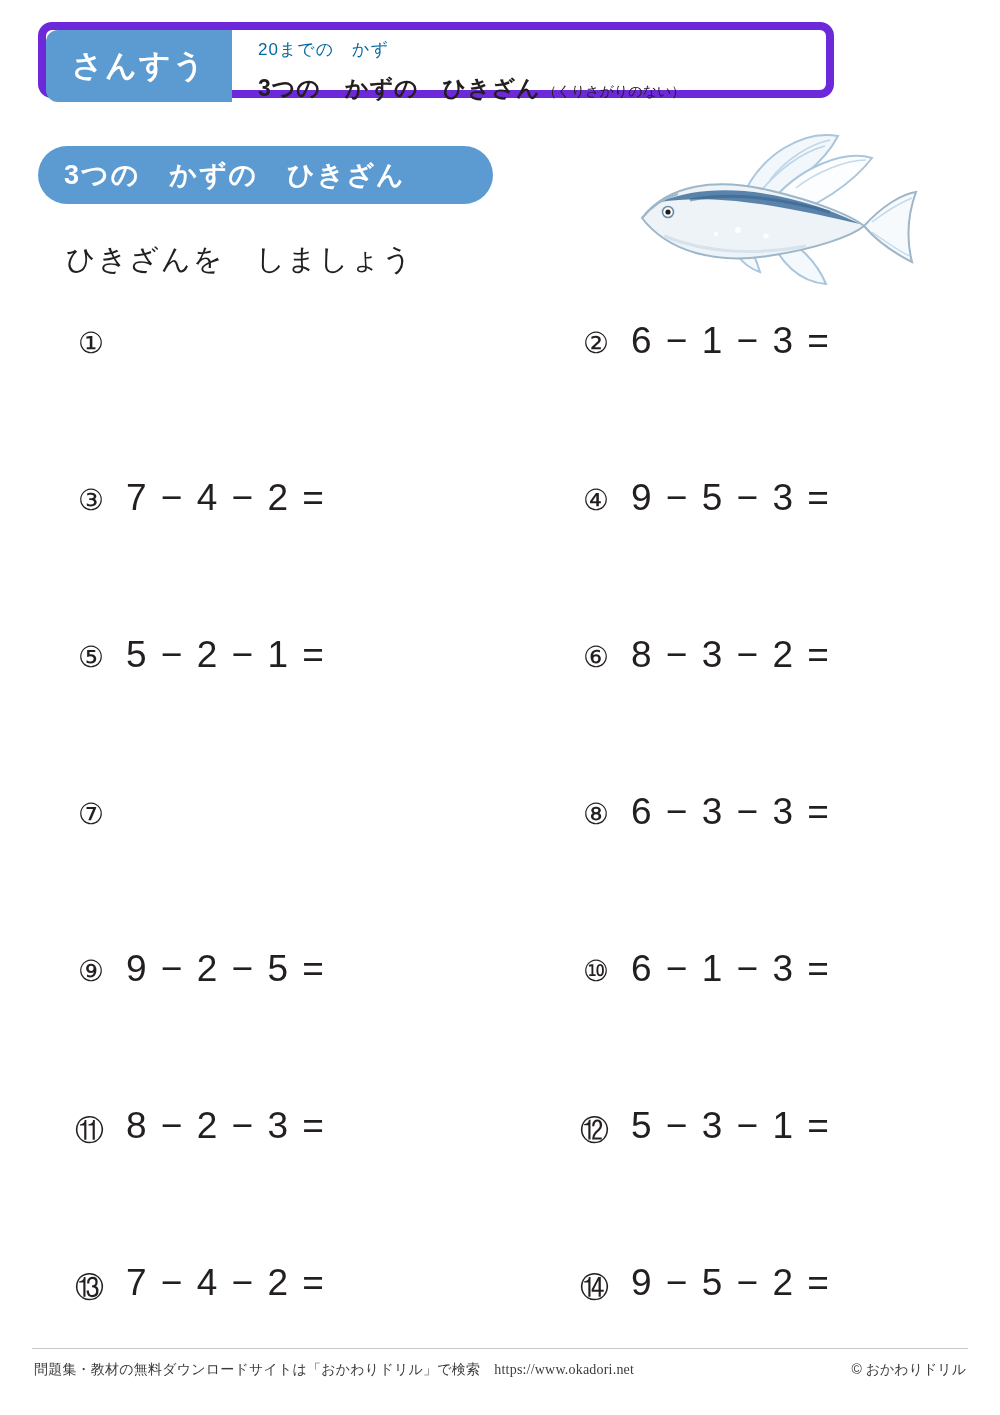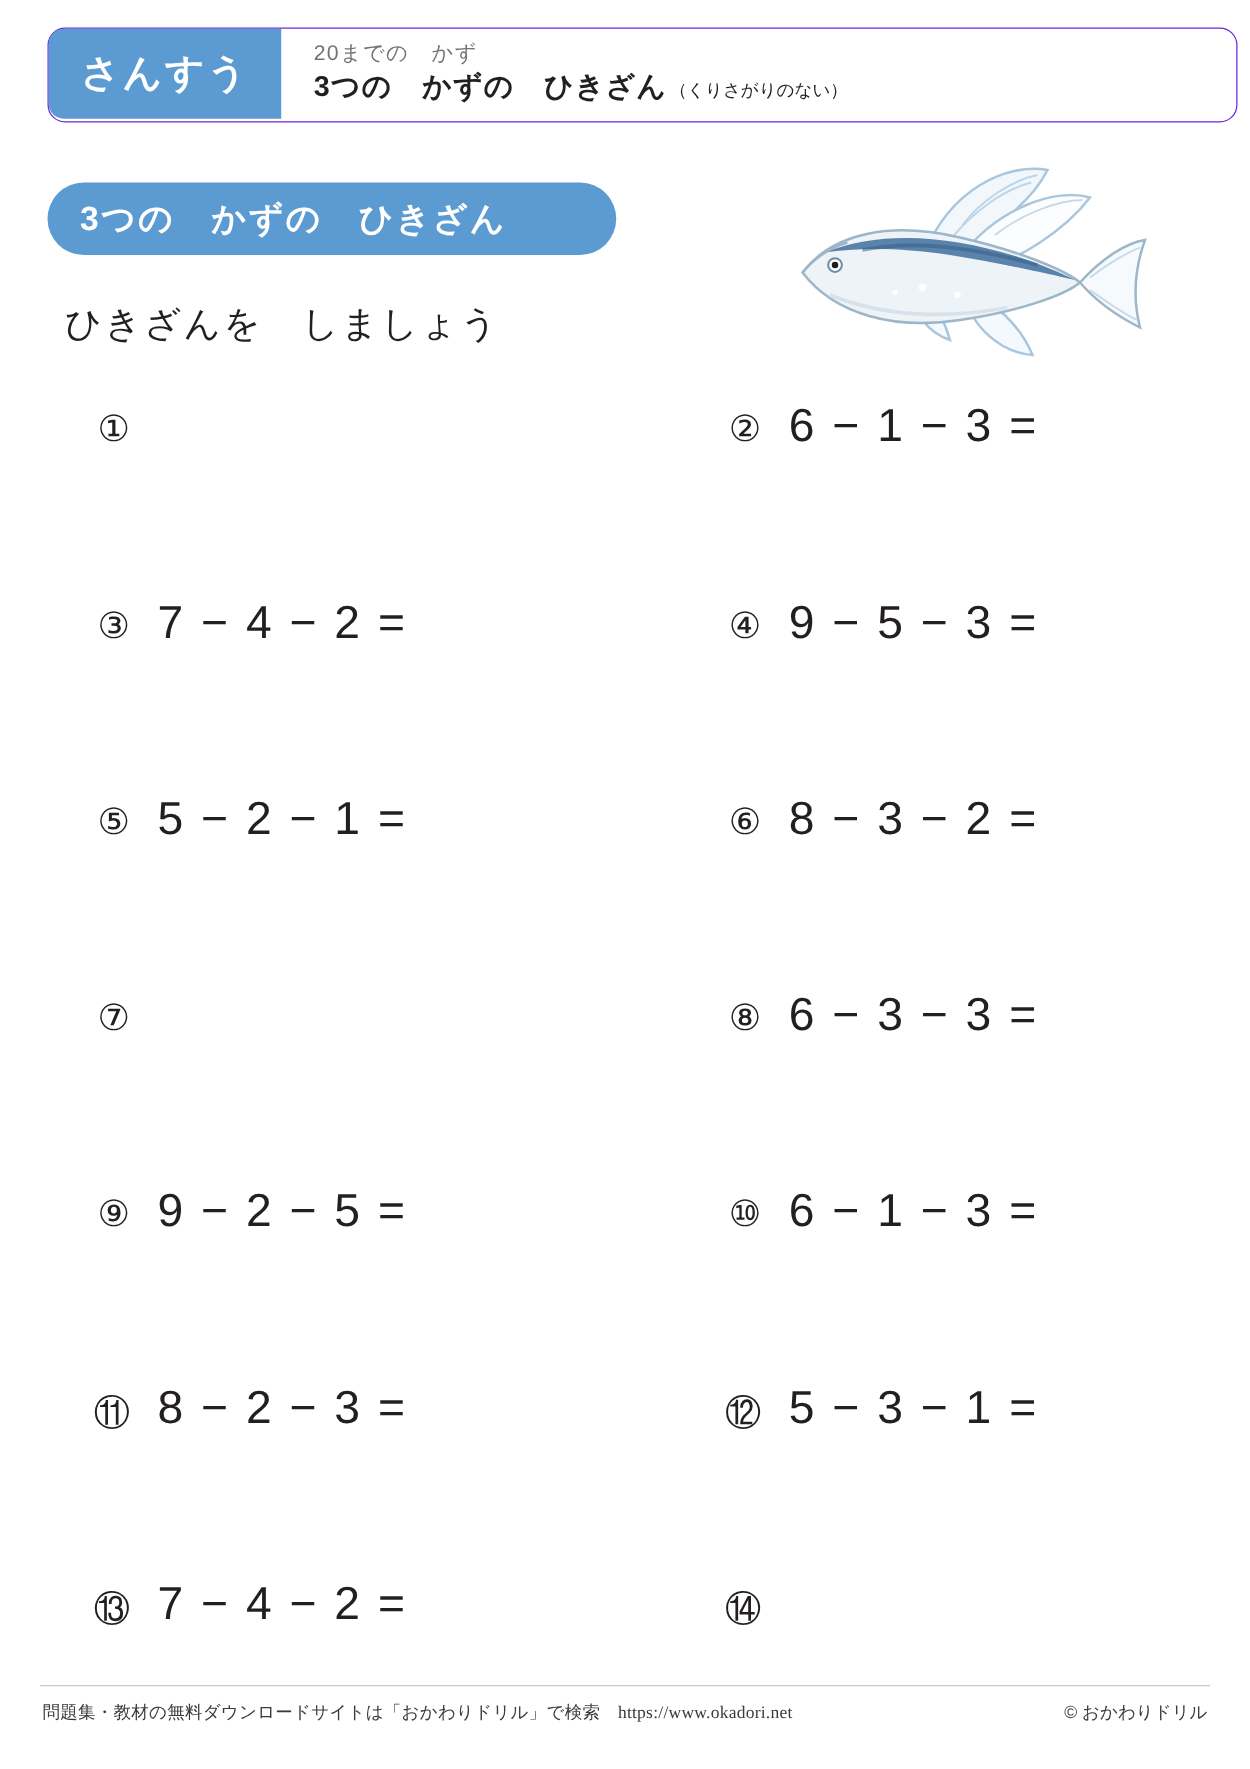"さんすう" .header { border: 1px solid #6d28d9 -> 8px solid #6d28d9; width: 952px -> 796px }
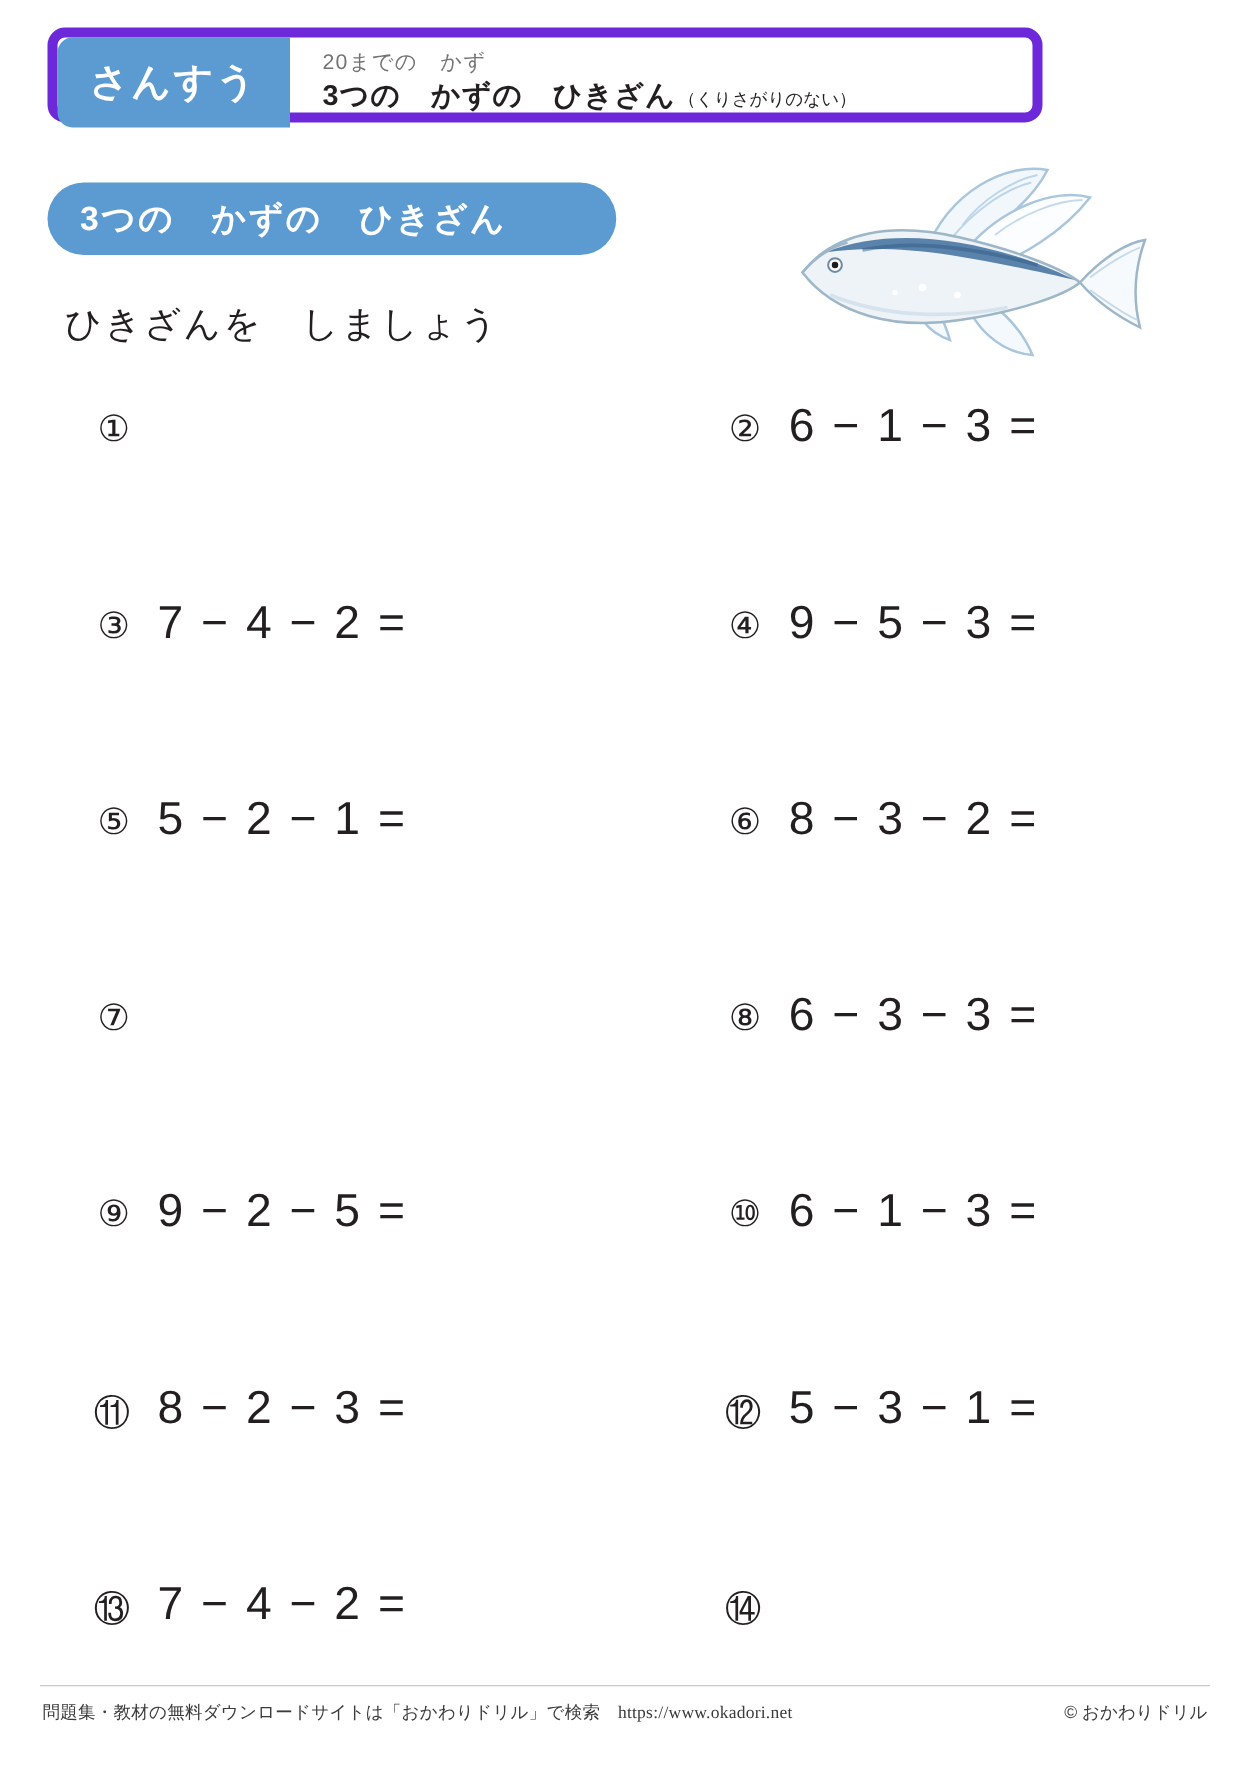"20までの かず" .header-line1 { color: #737373 -> #0369a1; margin-bottom: 0 -> 12px }
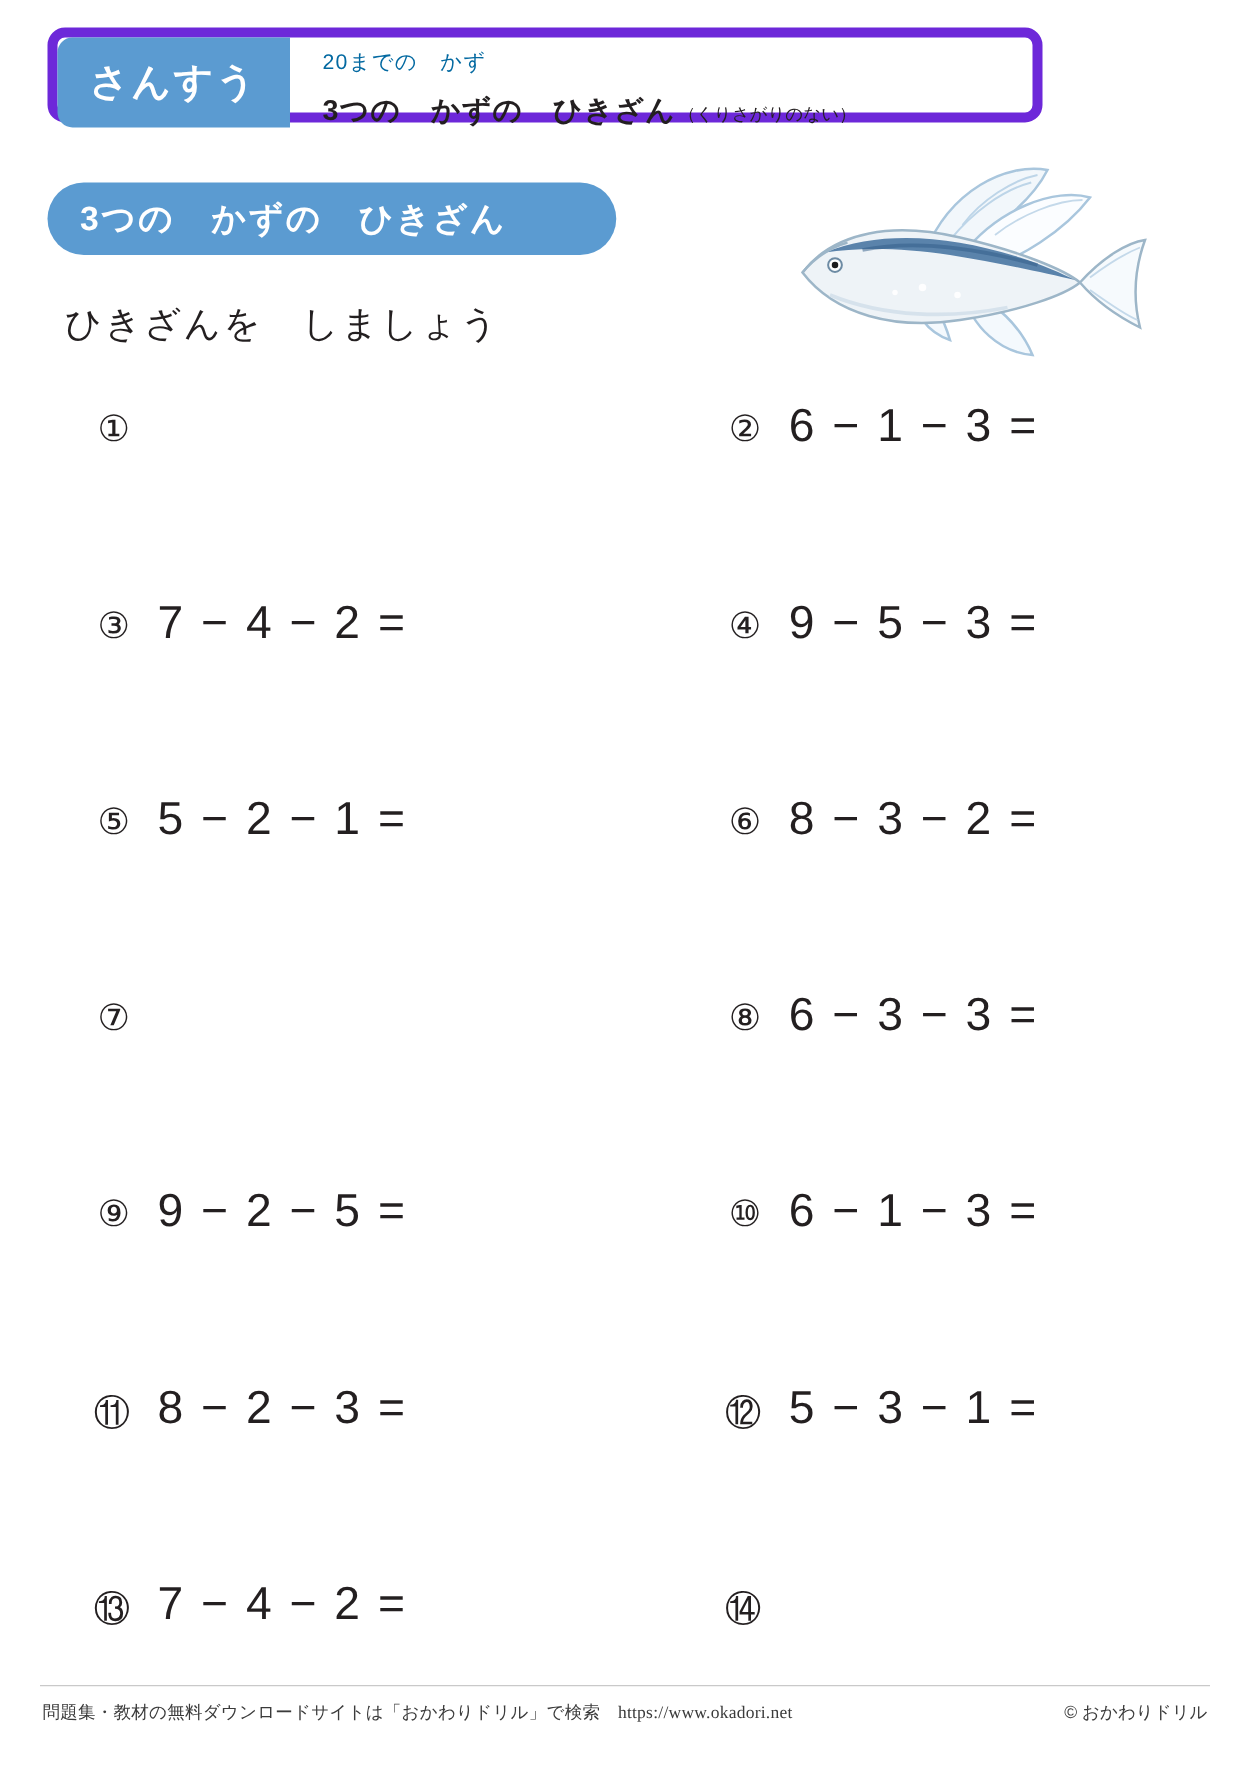"ひきざんを しましょう" .instruction { left: 52px -> 66px }
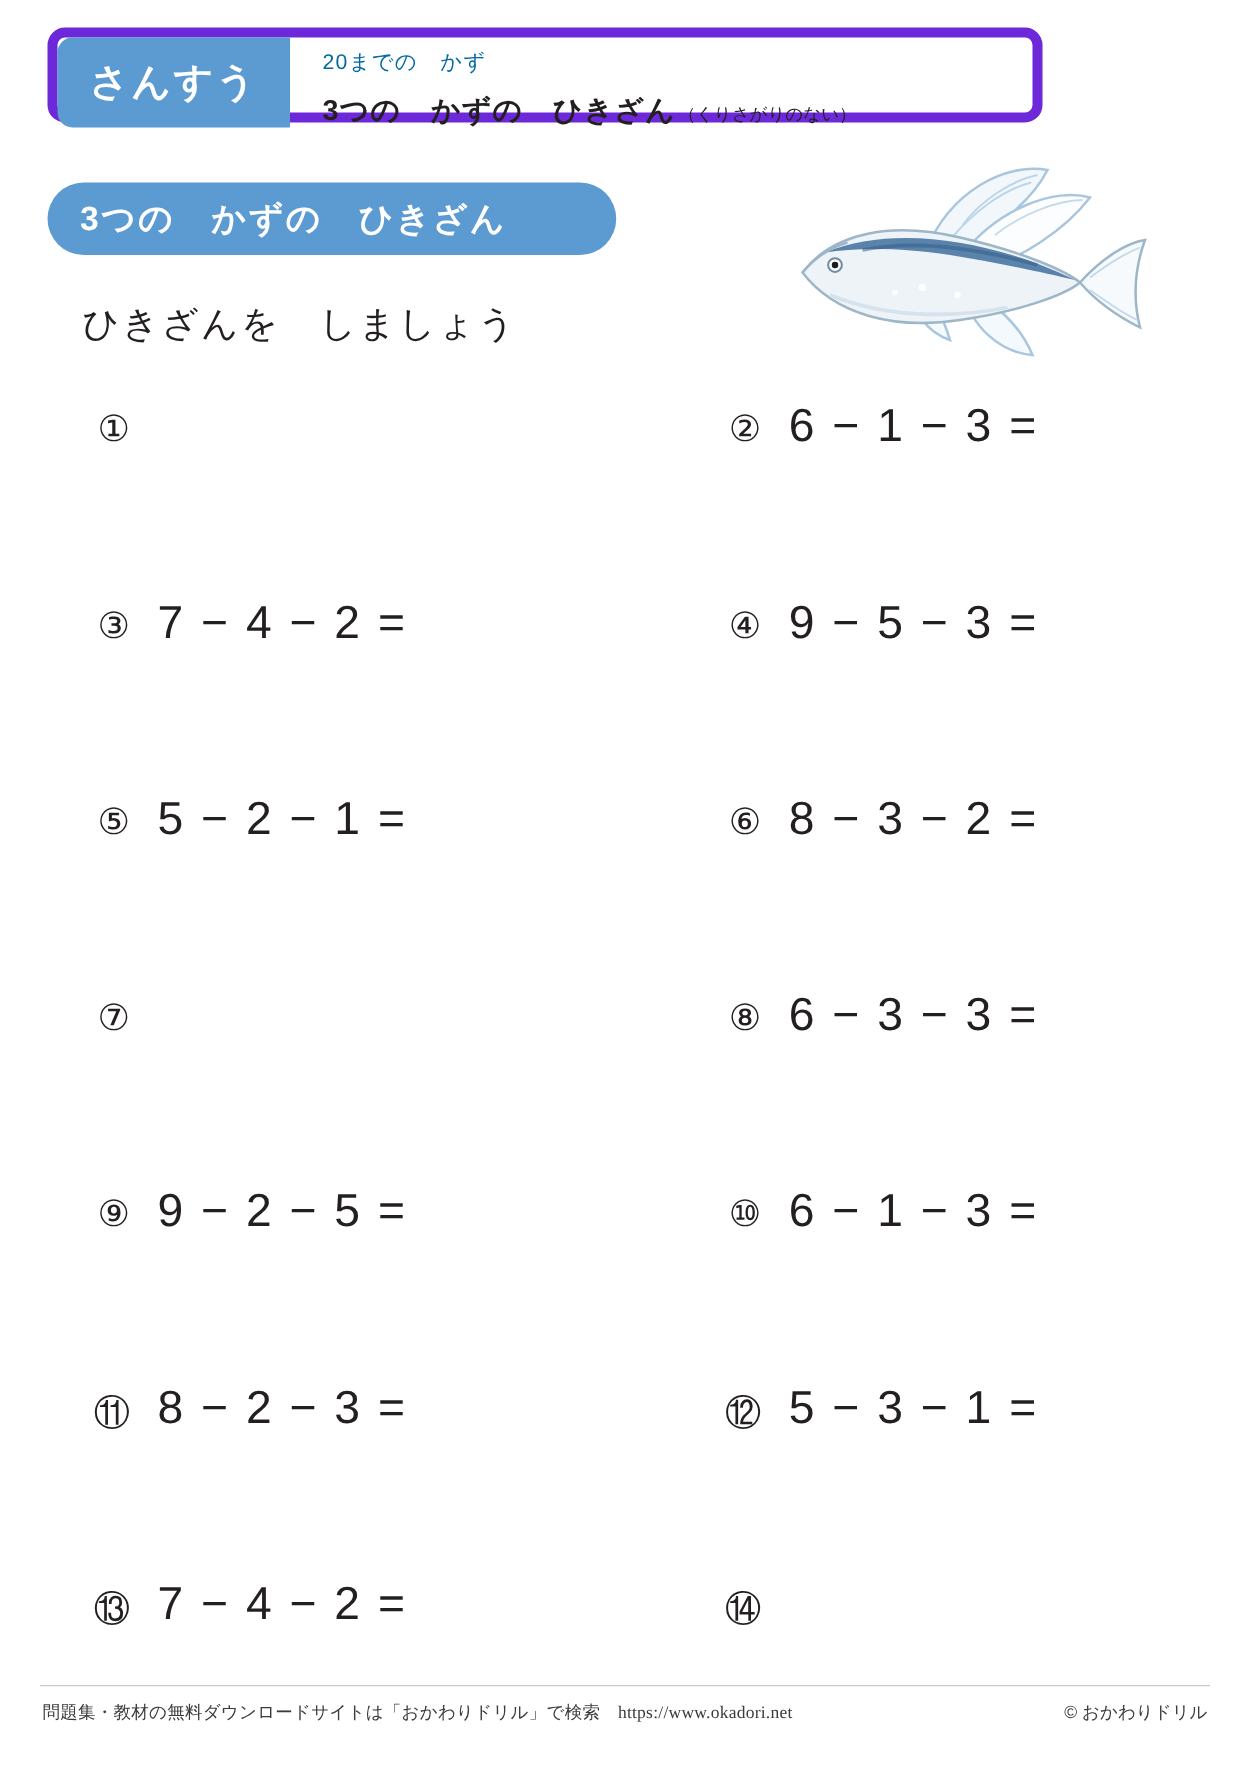"9 − 5 − 2" span.pexpr { html: none -> <span>9 − 5 − 2 =</span> }
